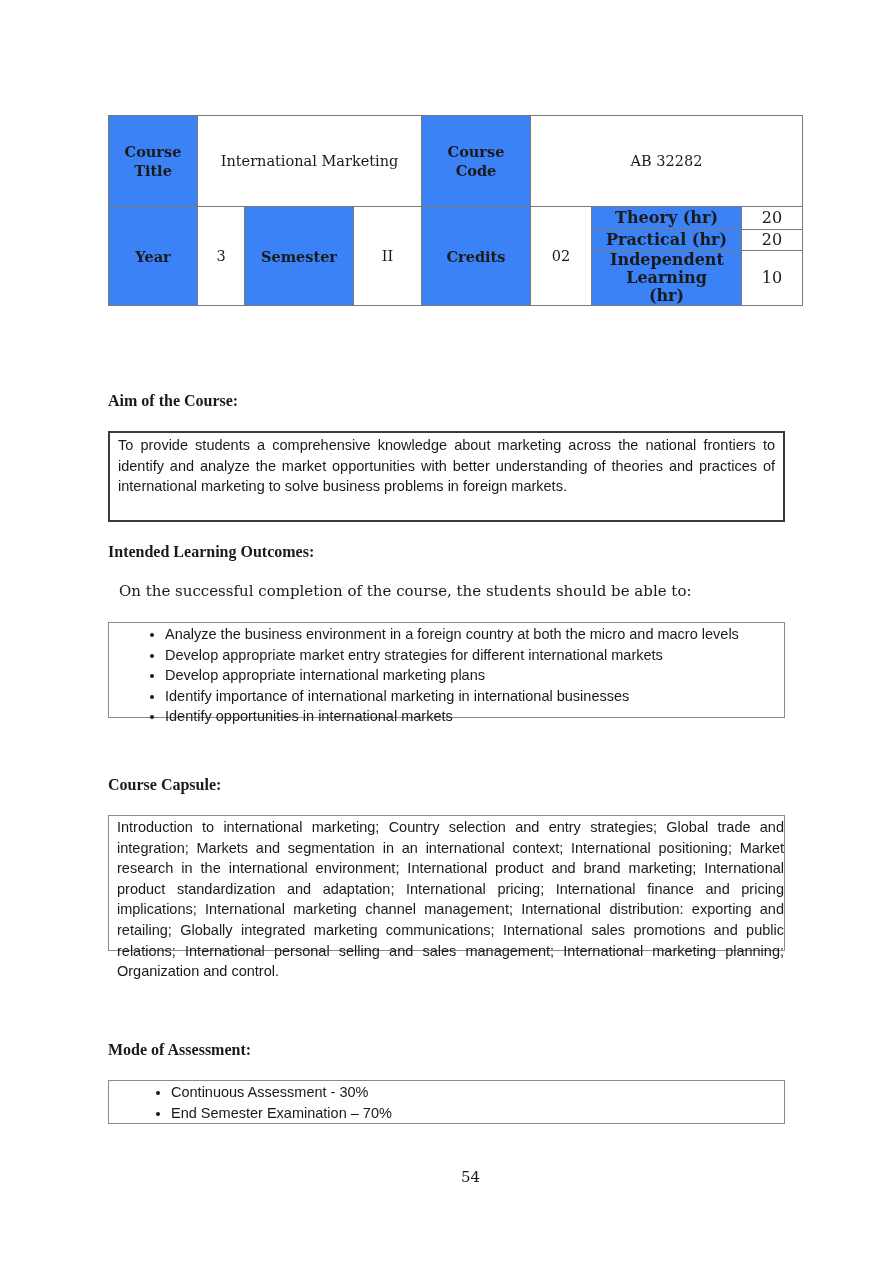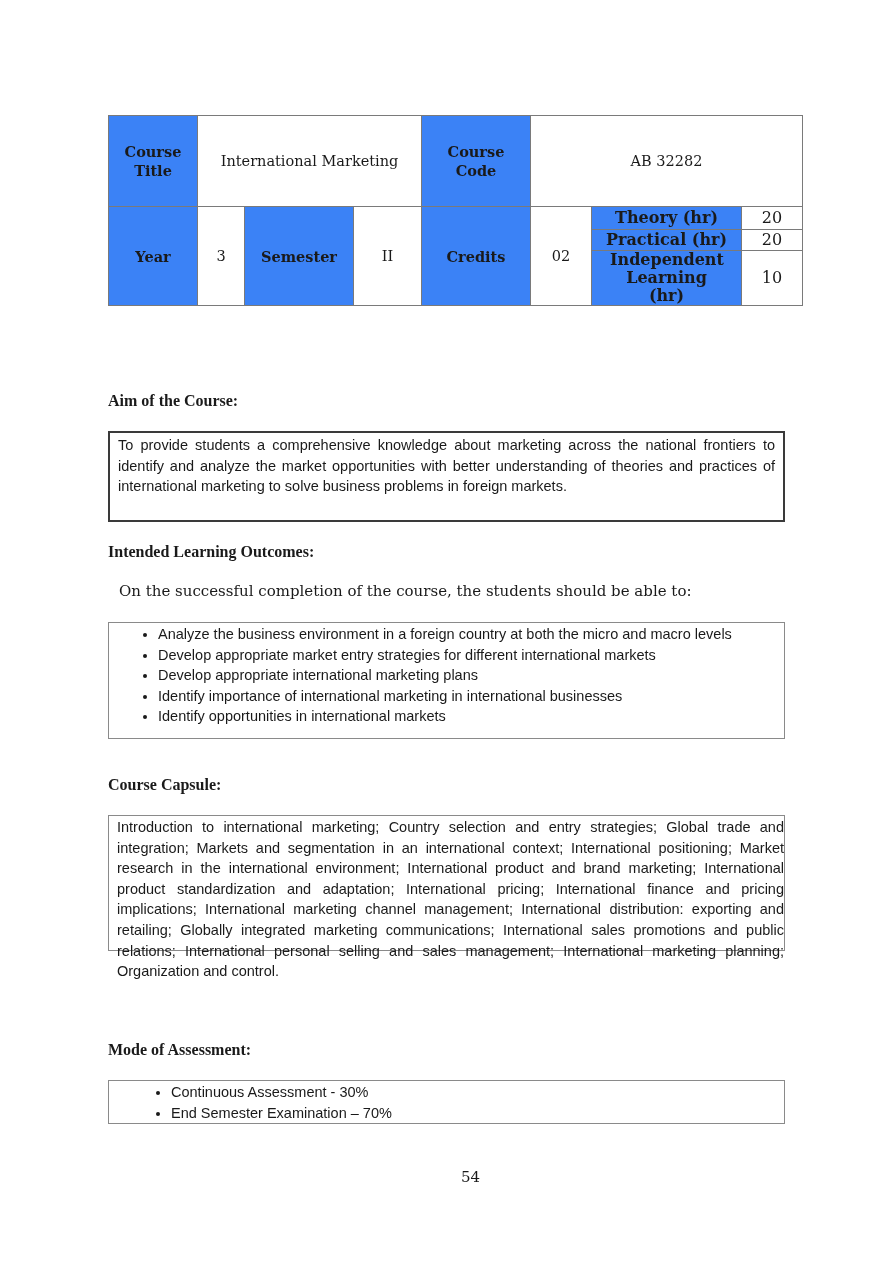"Analyze the business environment in" .ilo-box { height: 117px -> 96px; padding: 1px 8px 0 7px -> 1px 8px 0 14px }
